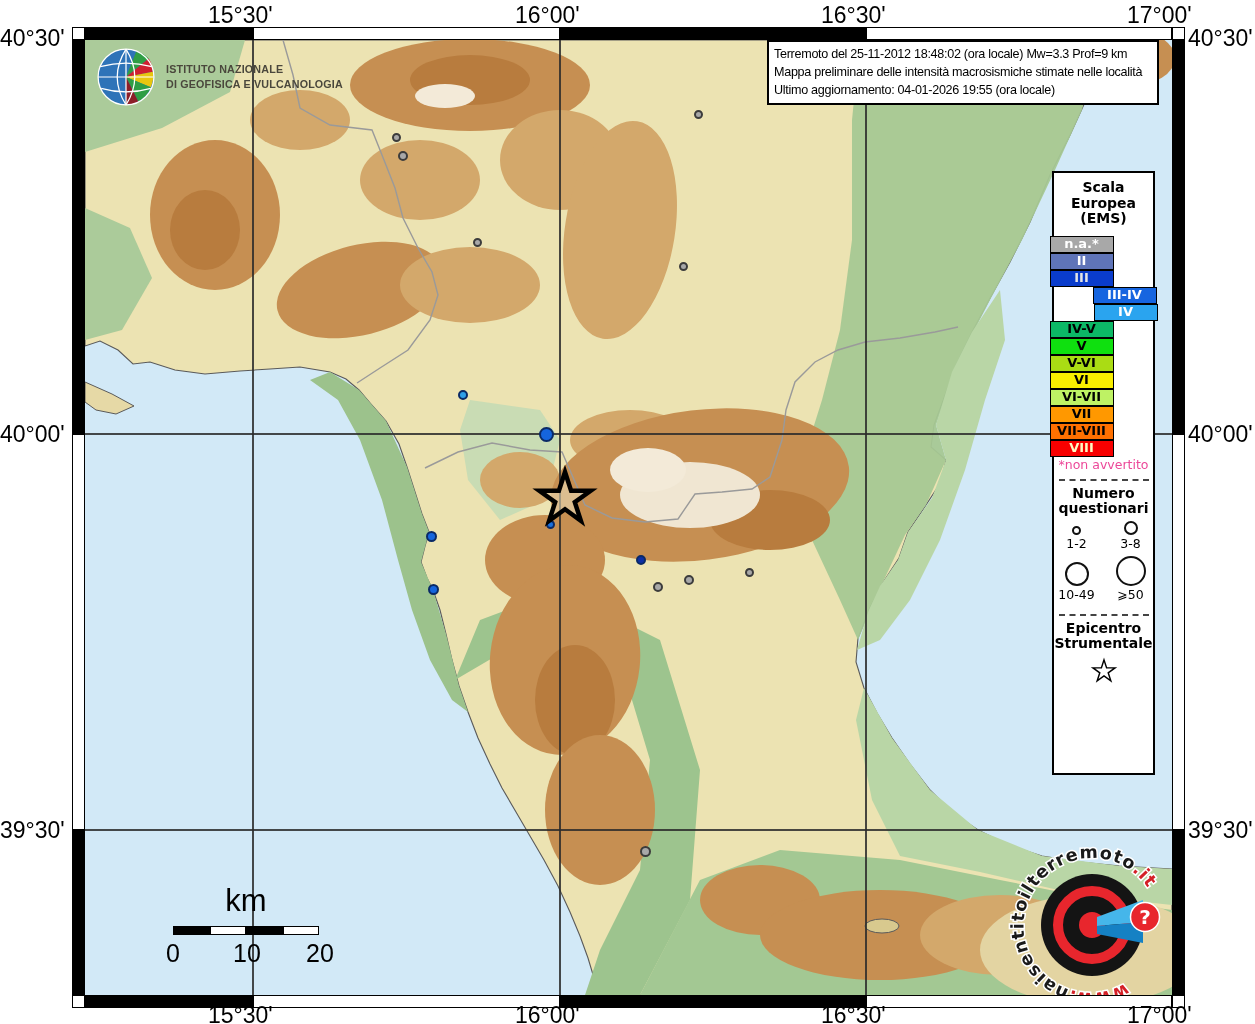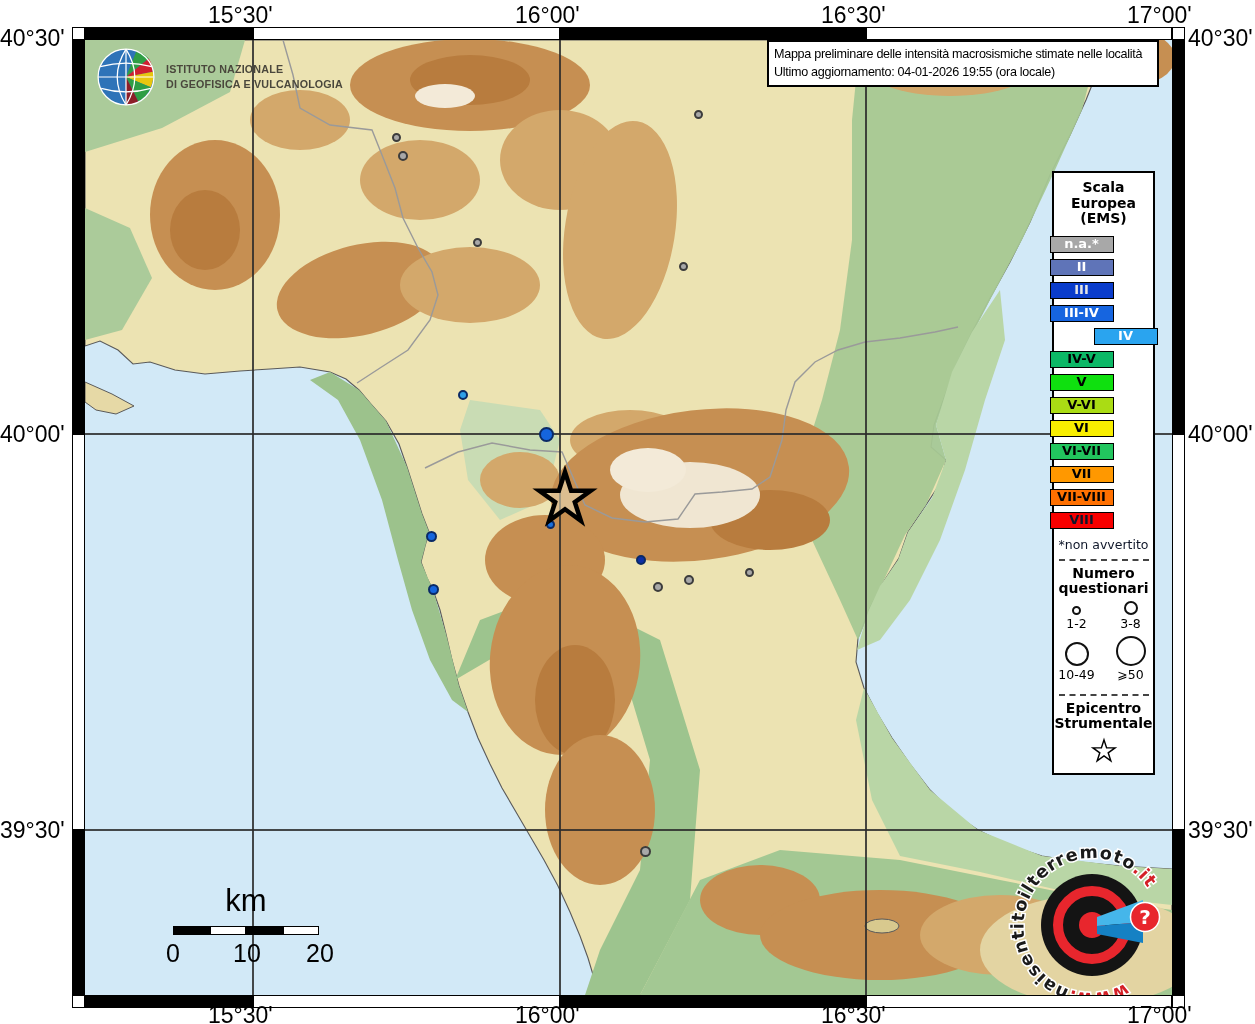"Terremoto del 25-11-2012 18:48:02 (ora" div.line { html: none -> <div>Terremoto del 25-11-2012 18:48:02 (ora locale) Mw=3.3 Prof=9 km</div> }
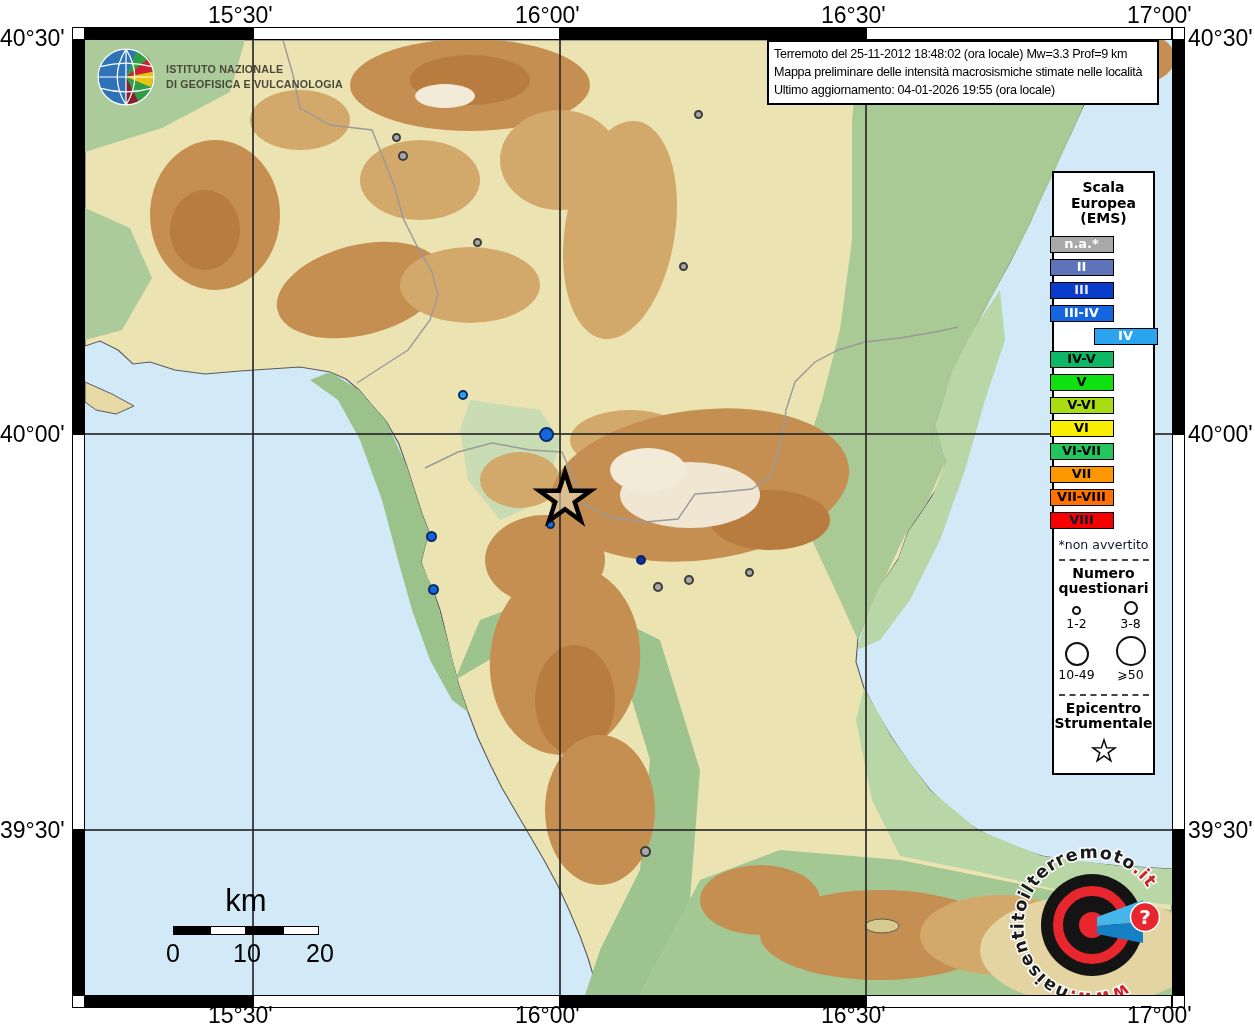"n.a.*" #ems-swatches { gap: 6px -> 0 }
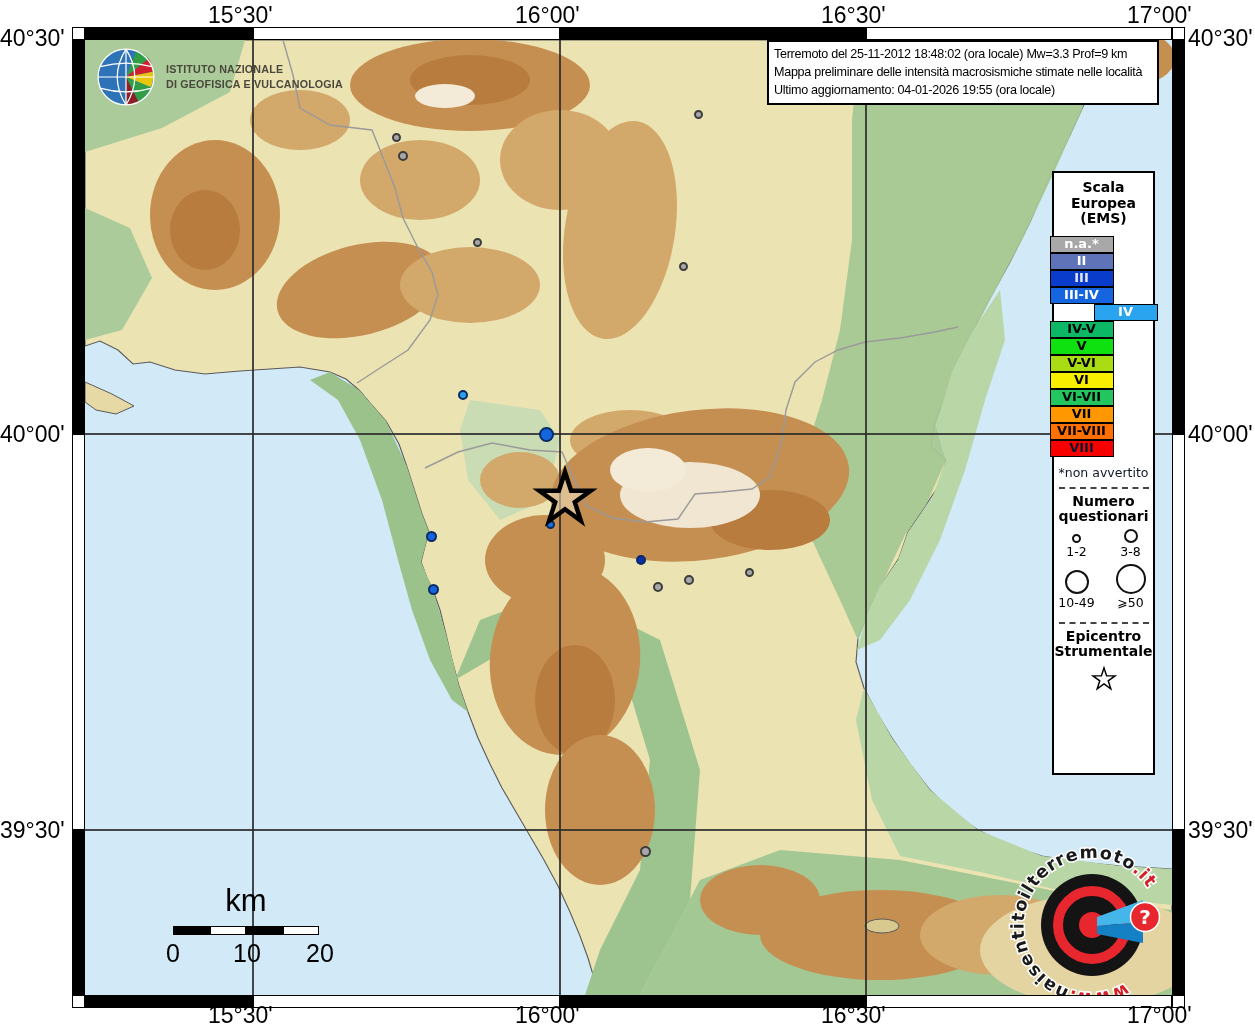"III-IV" div.swatch { margin-left: none -> 43px }
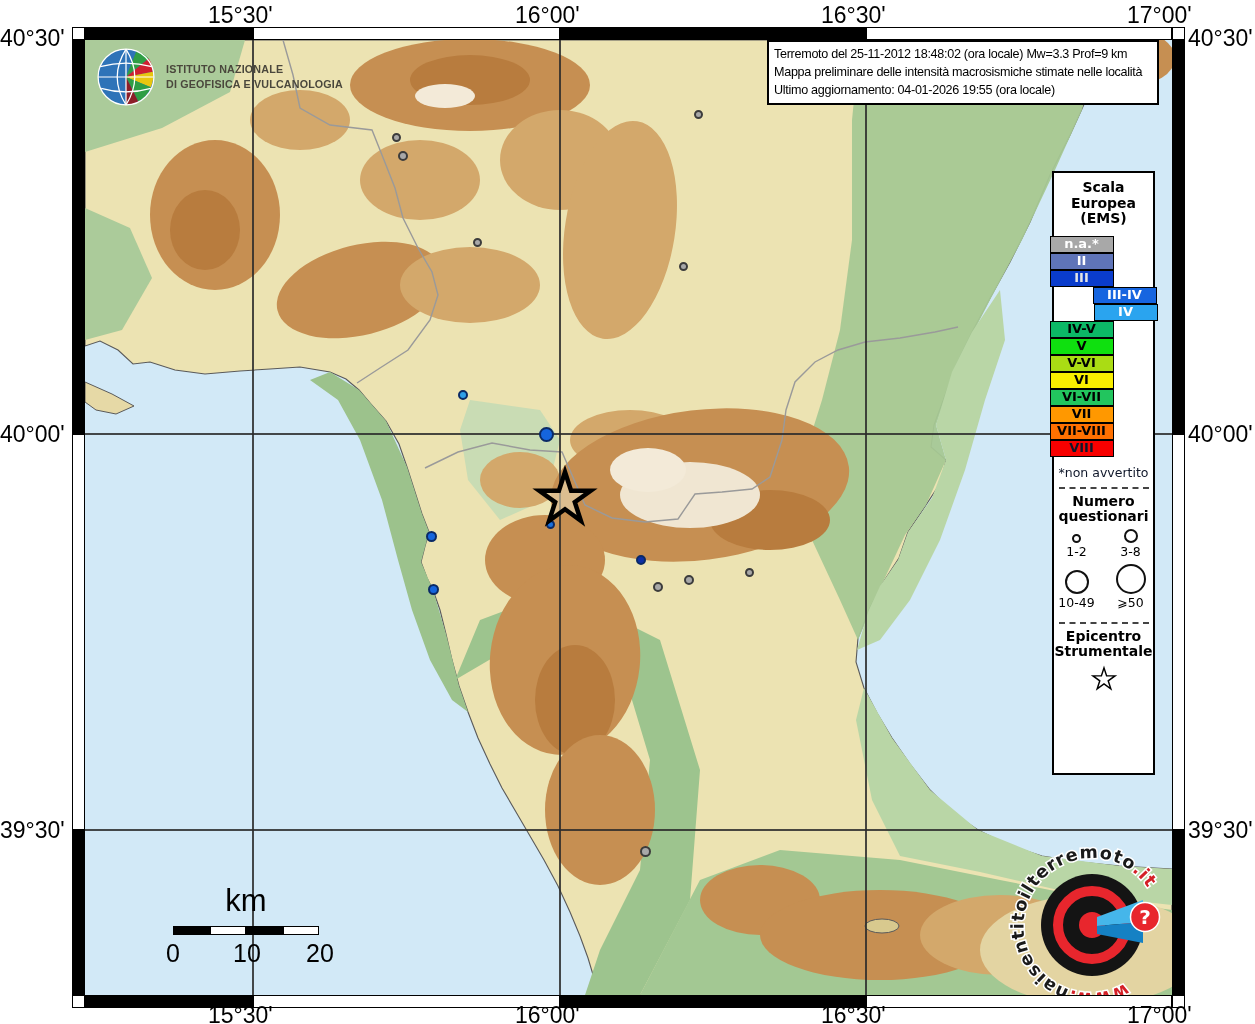"VI-VII" div.swatch { background: #22c55e -> #bef264 }
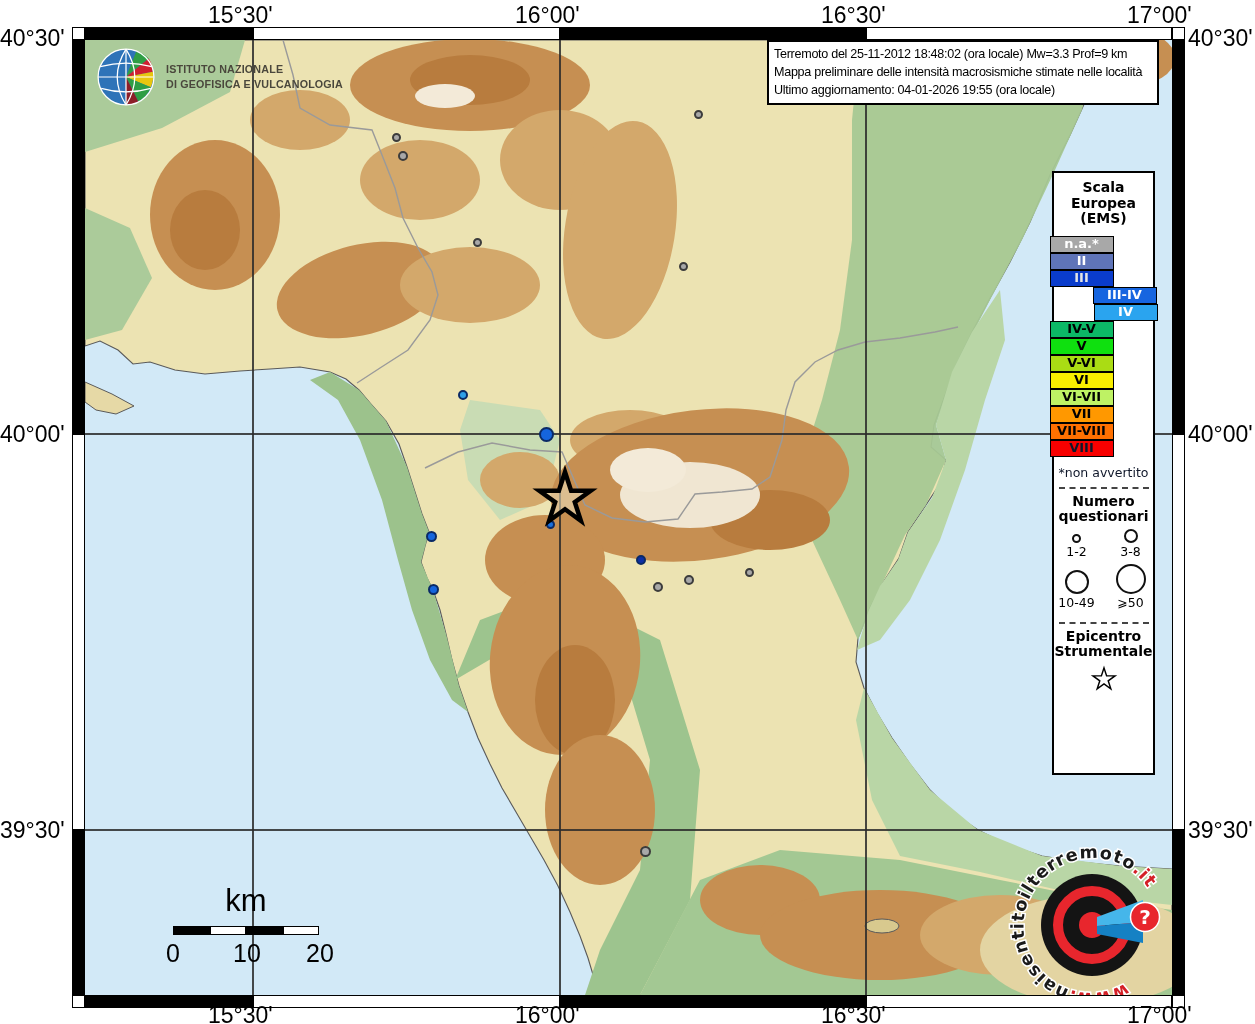"VIII" div.swatch { color: #0f172a -> #fef9c3 }
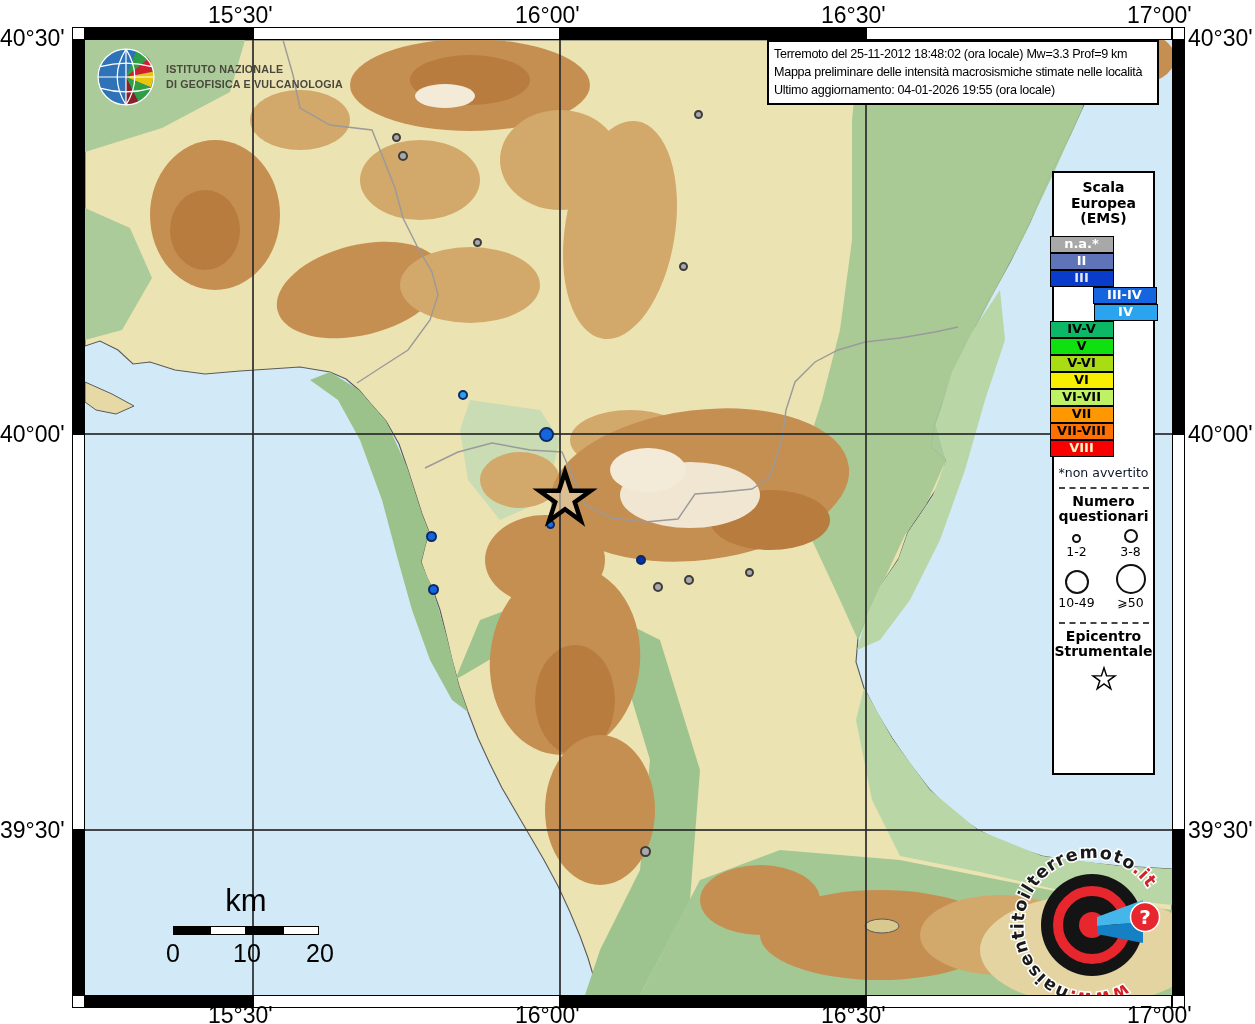"*non avvertito" .leg-foot { color: #0f172a -> #ec4899; margin-top: 8px -> none }
